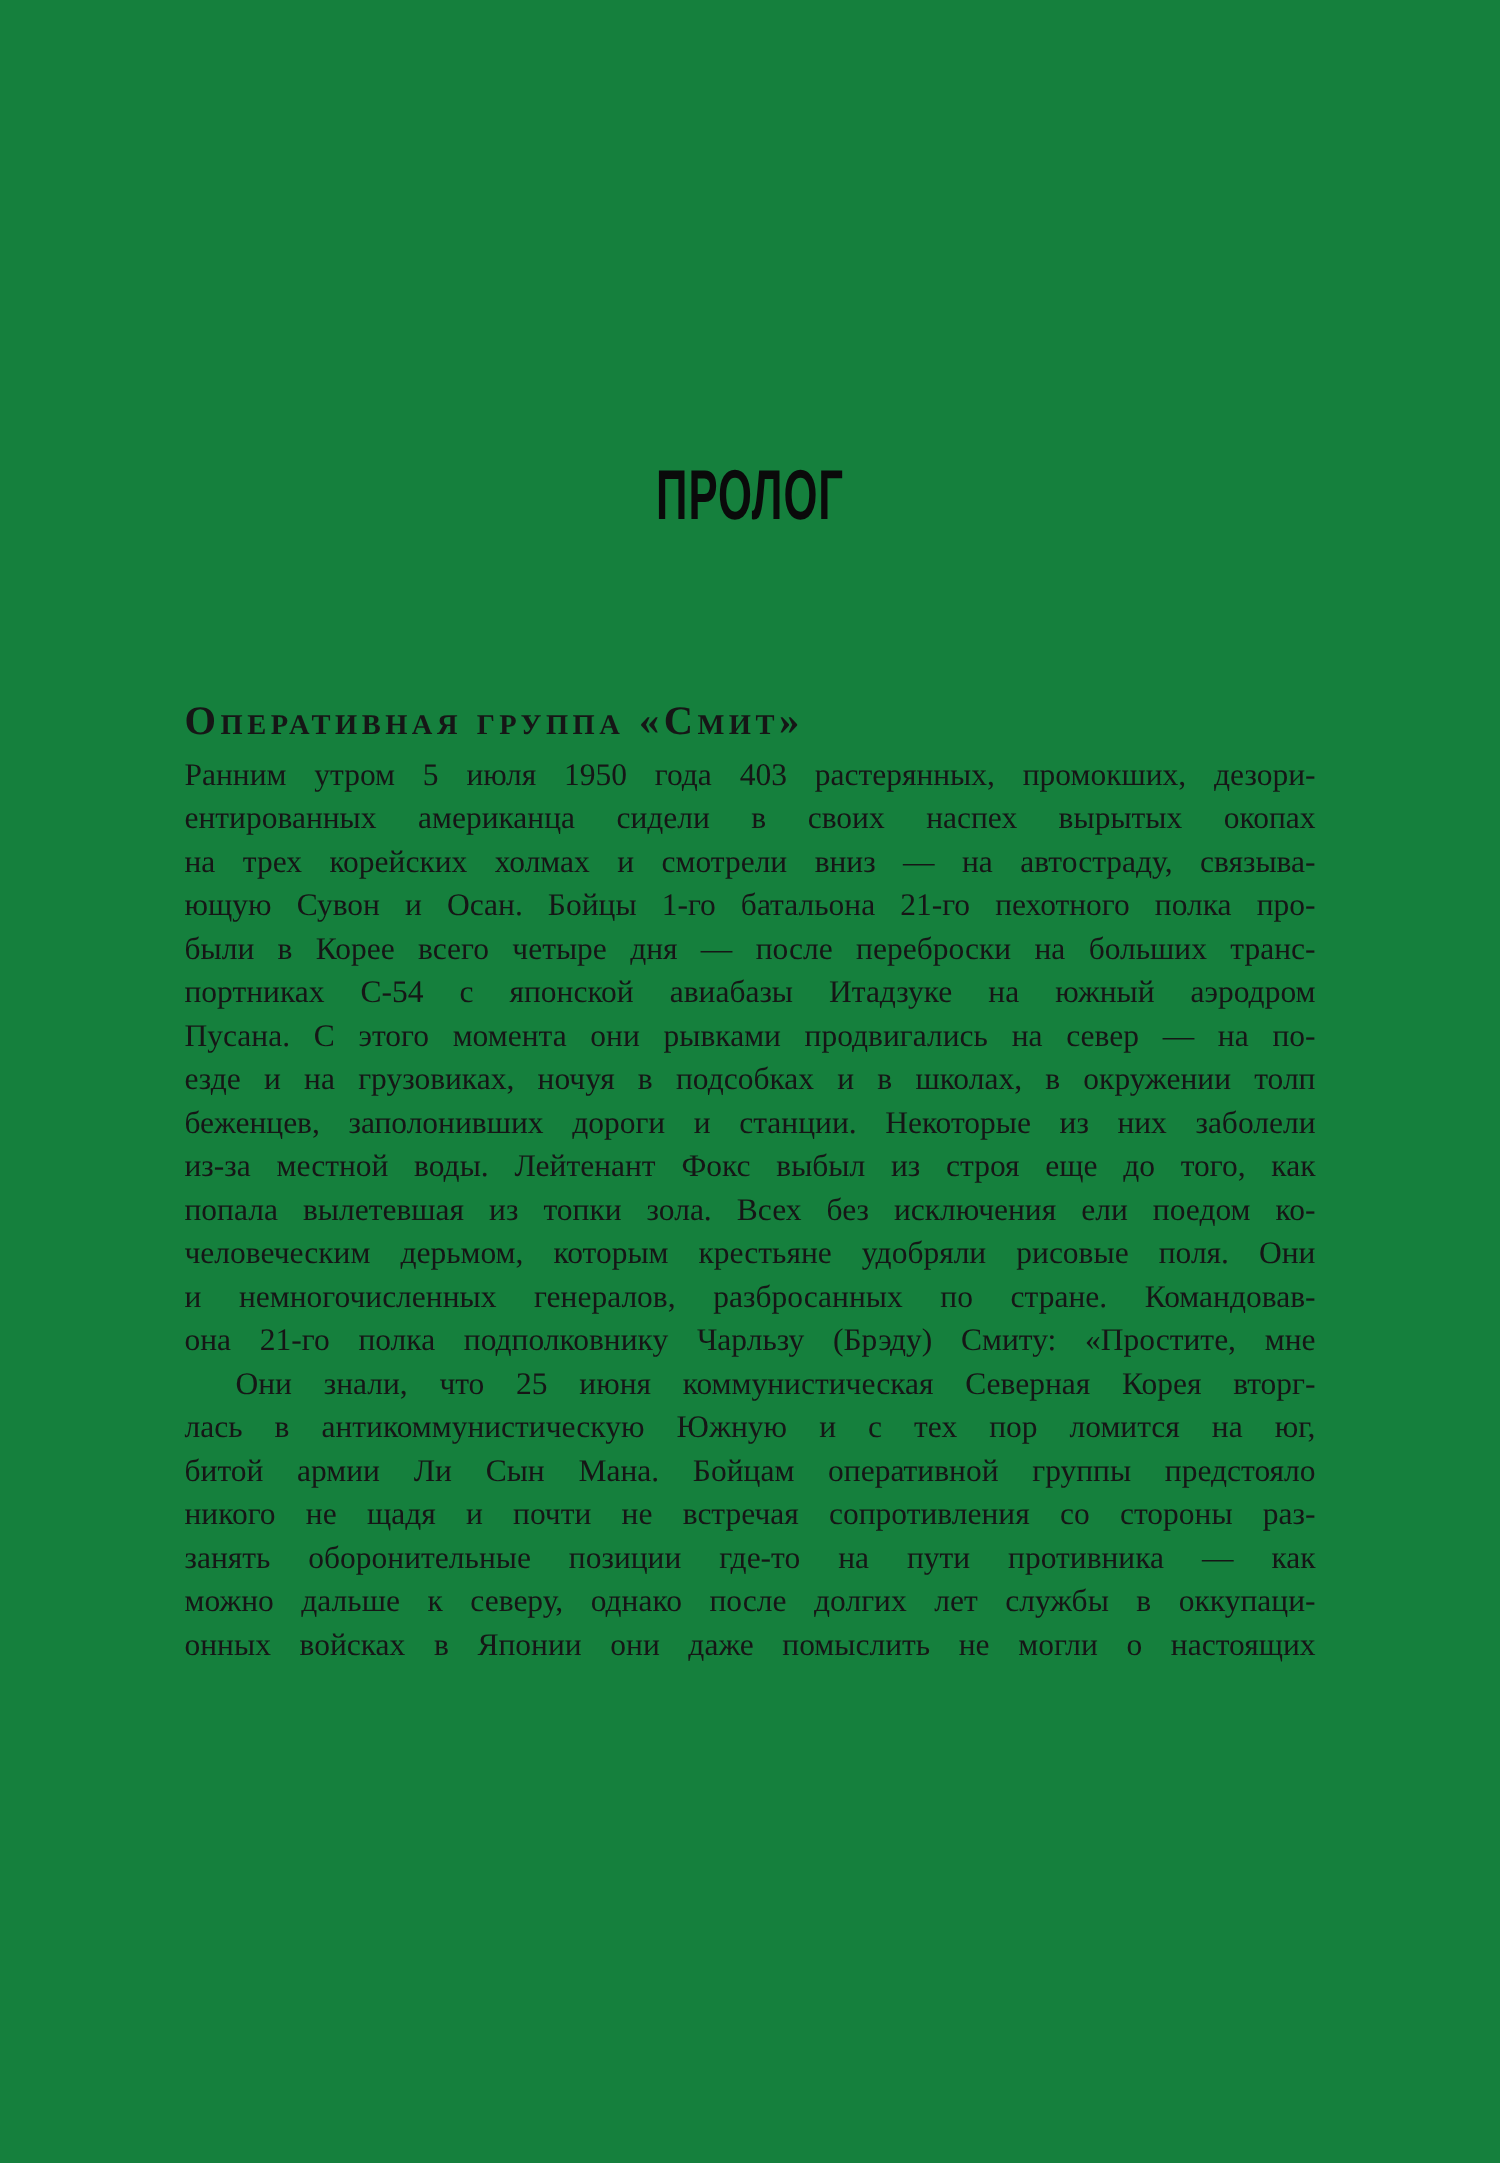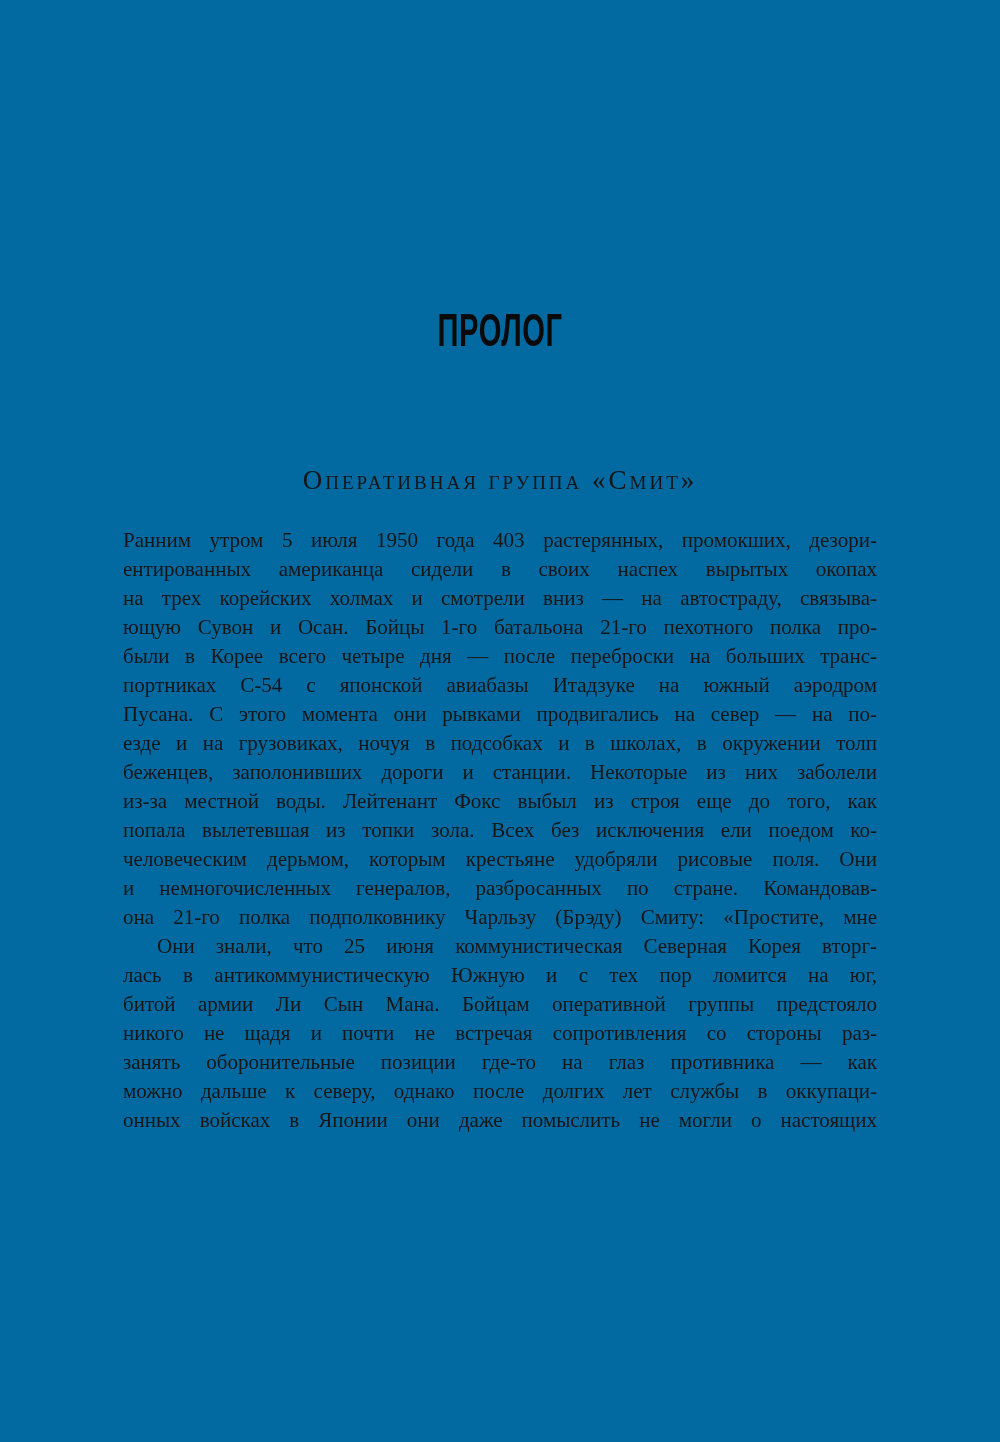"ПРОЛОГ" .page { background: #0369a1 -> #15803d }
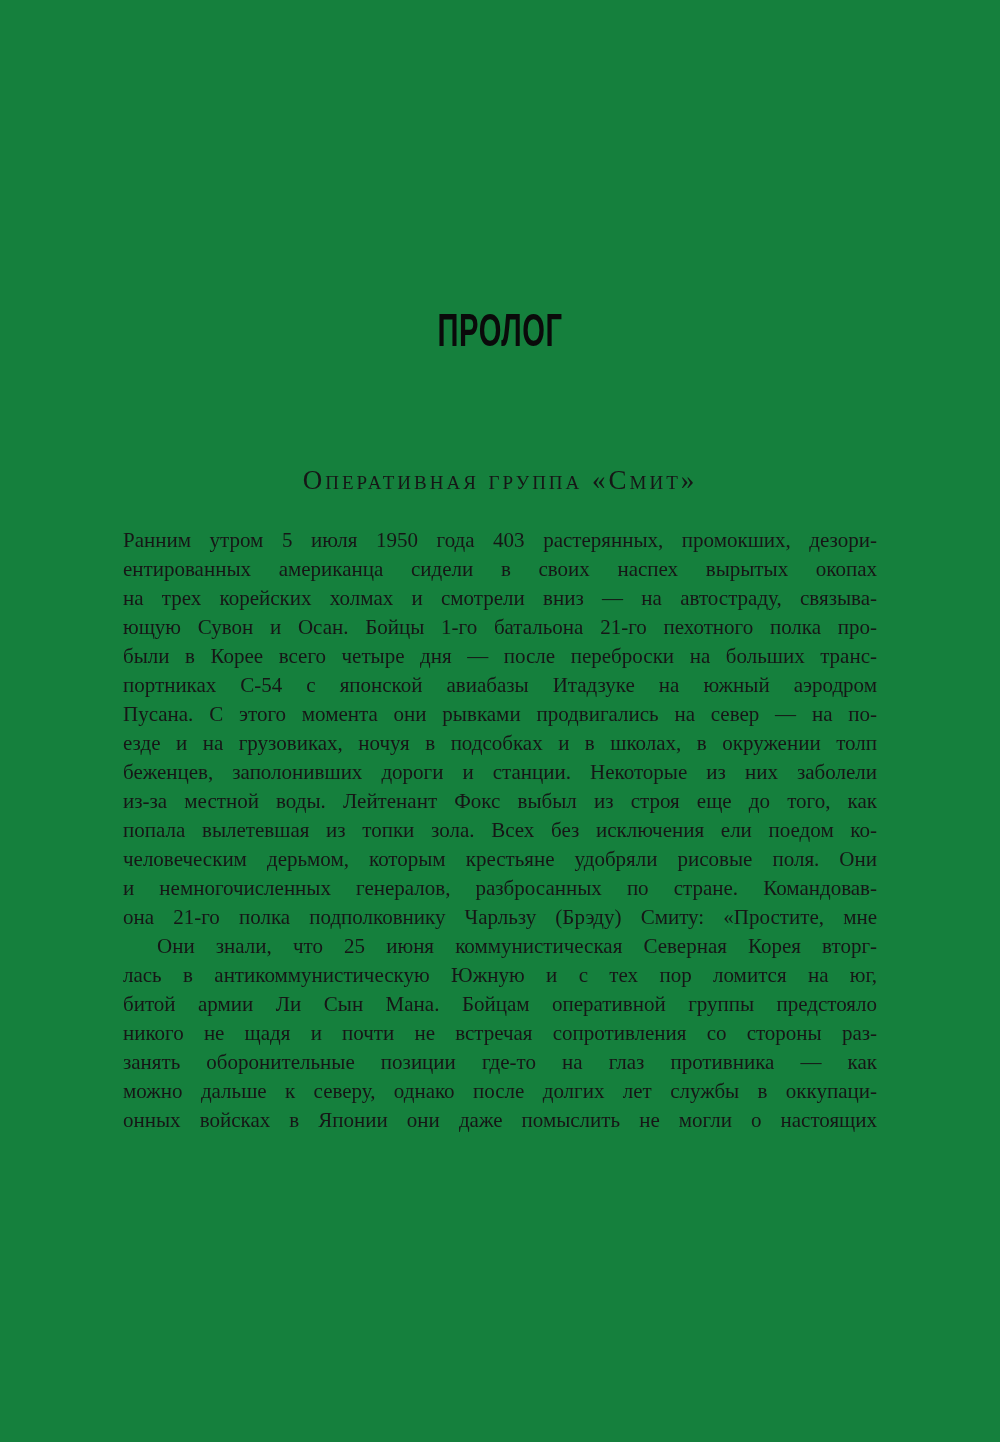"Оперативная группа «Смит»" .section-heading { font-weight: 400 -> 700; text-align: center -> left }
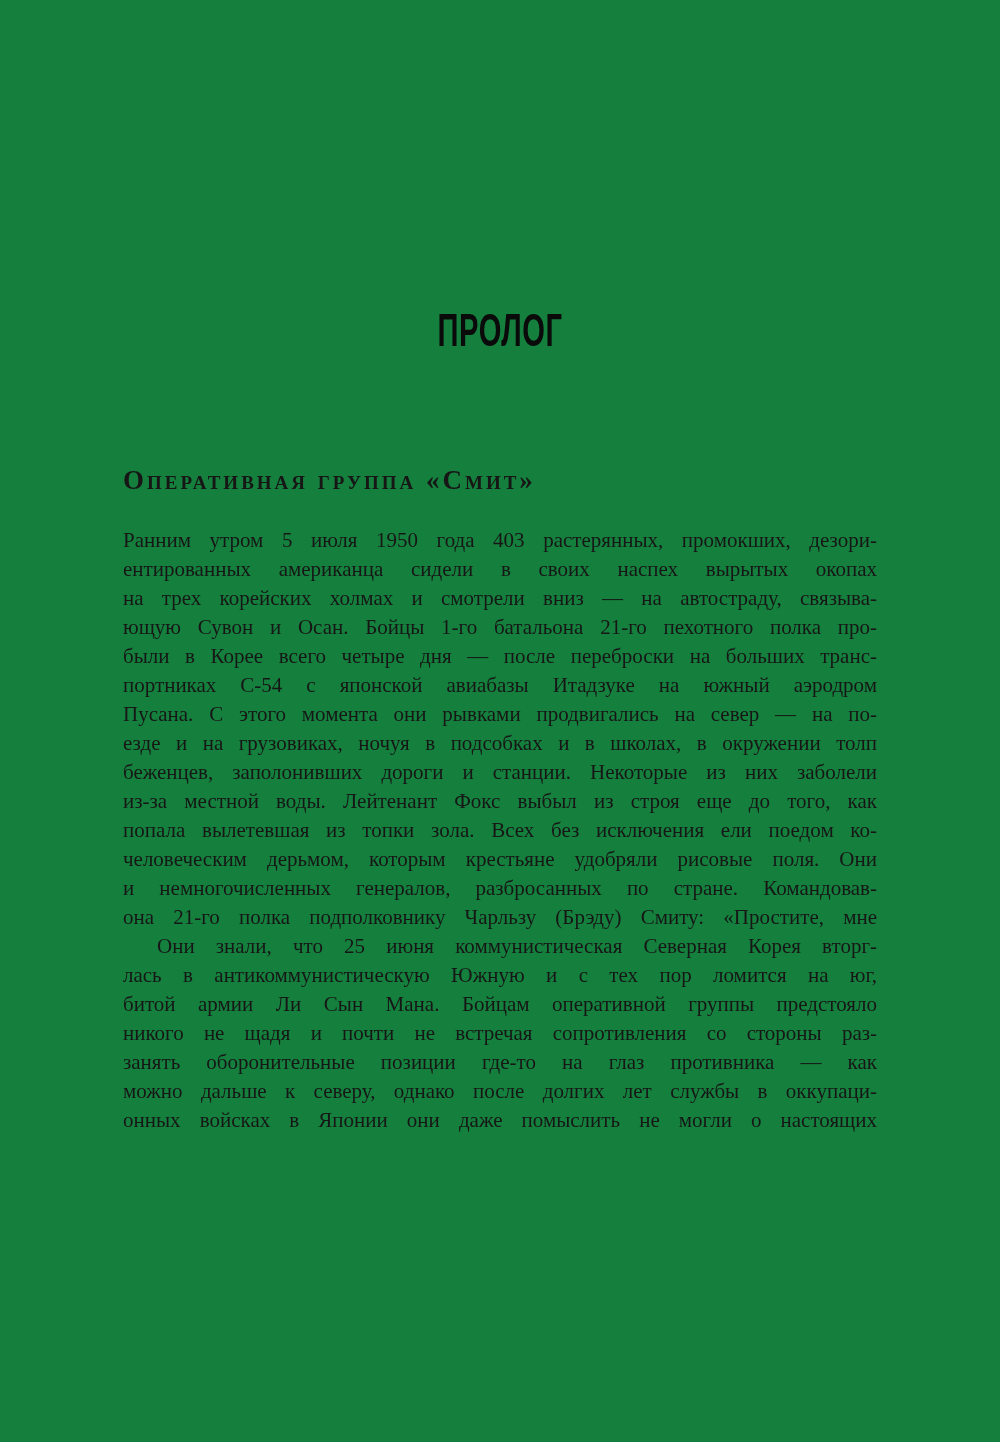"Ранним утром 5 июля 1950" .body-text { margin-top: 30px -> 6px }
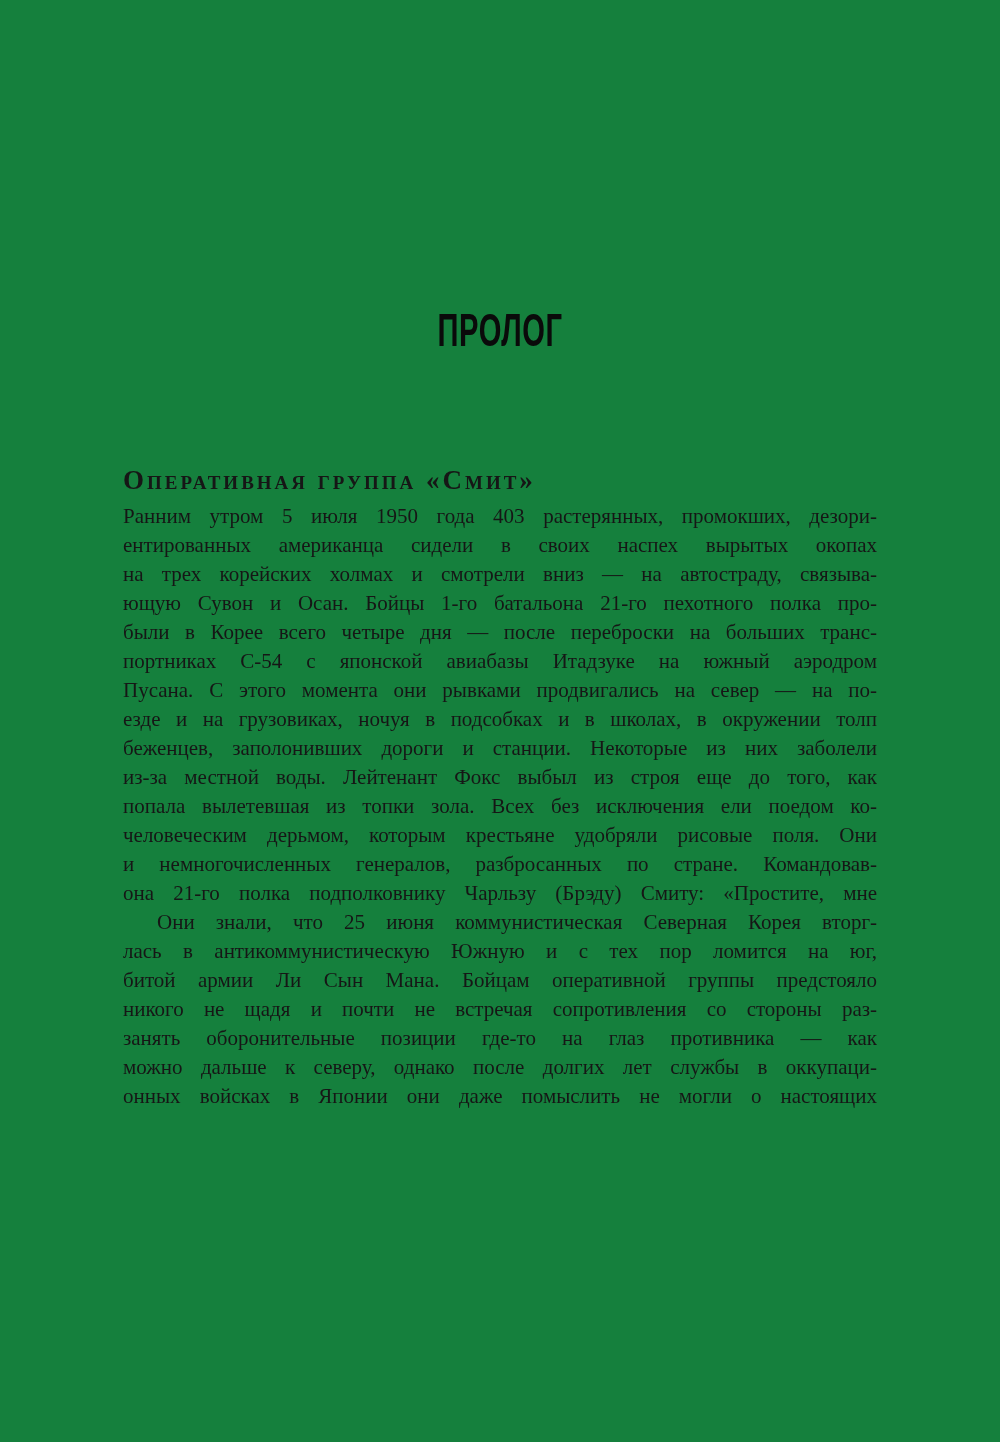"занять оборонительные позиции где-то на" div.line { text: глаз -> пути }
